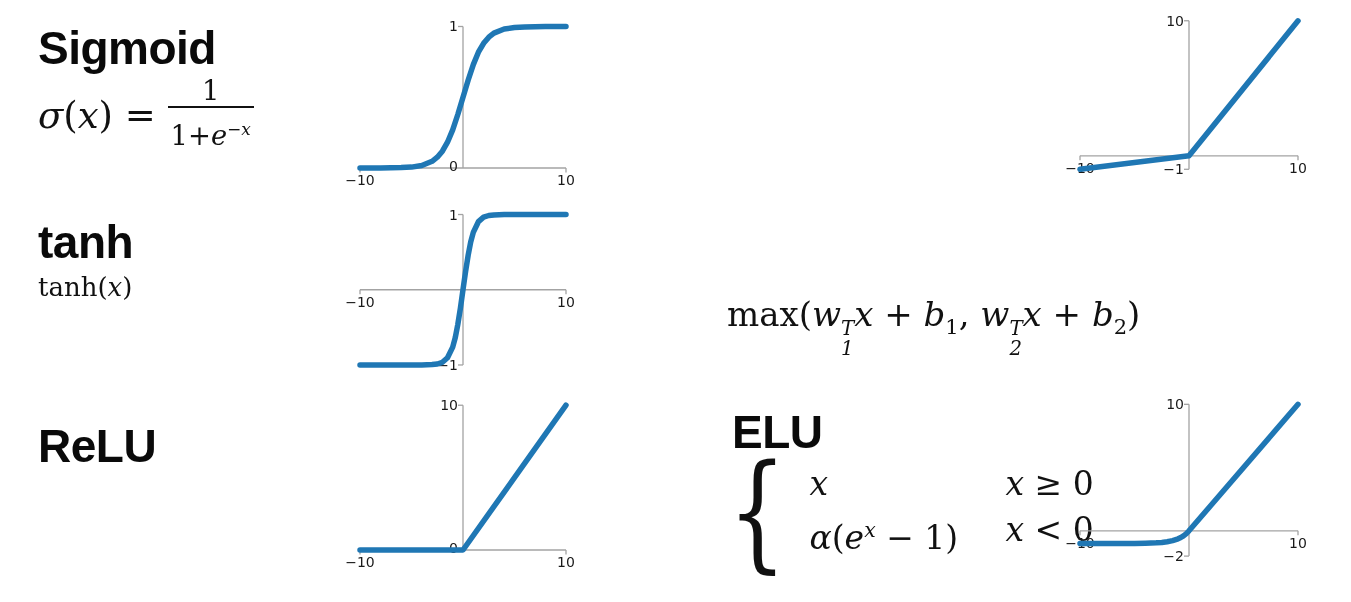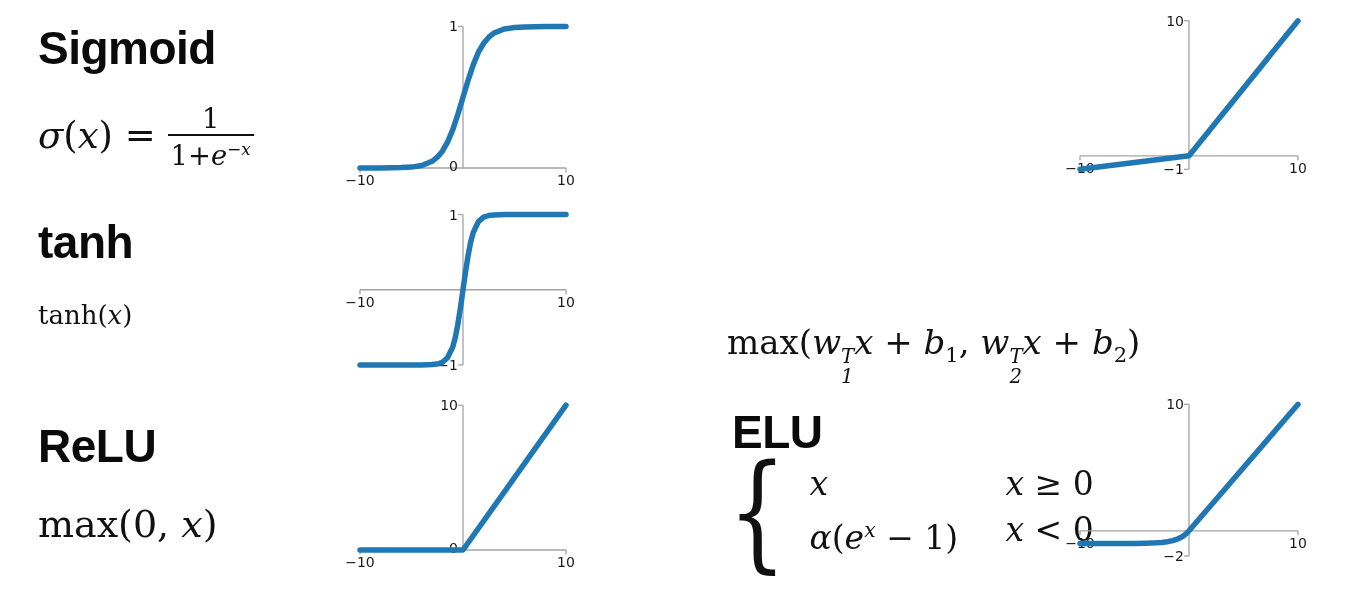"σ(x) =" .formula { margin-top: 28px -> none }
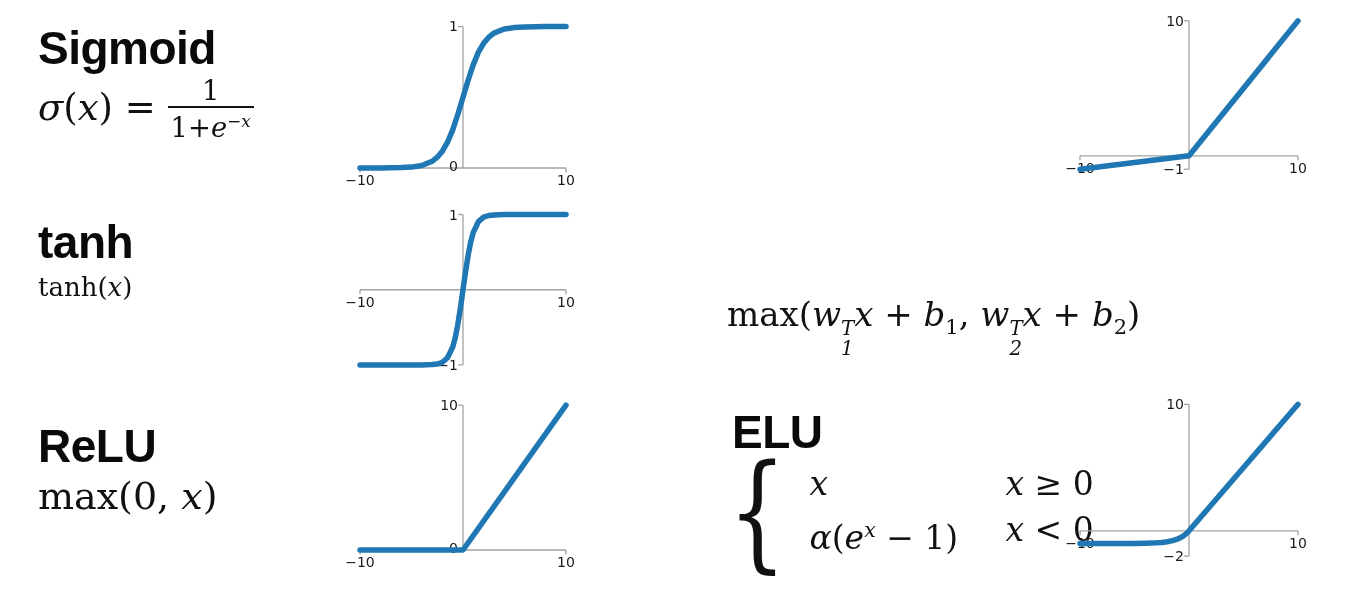"1+e−x" .frac .den { padding: 4px 3px -> 12px 3px }
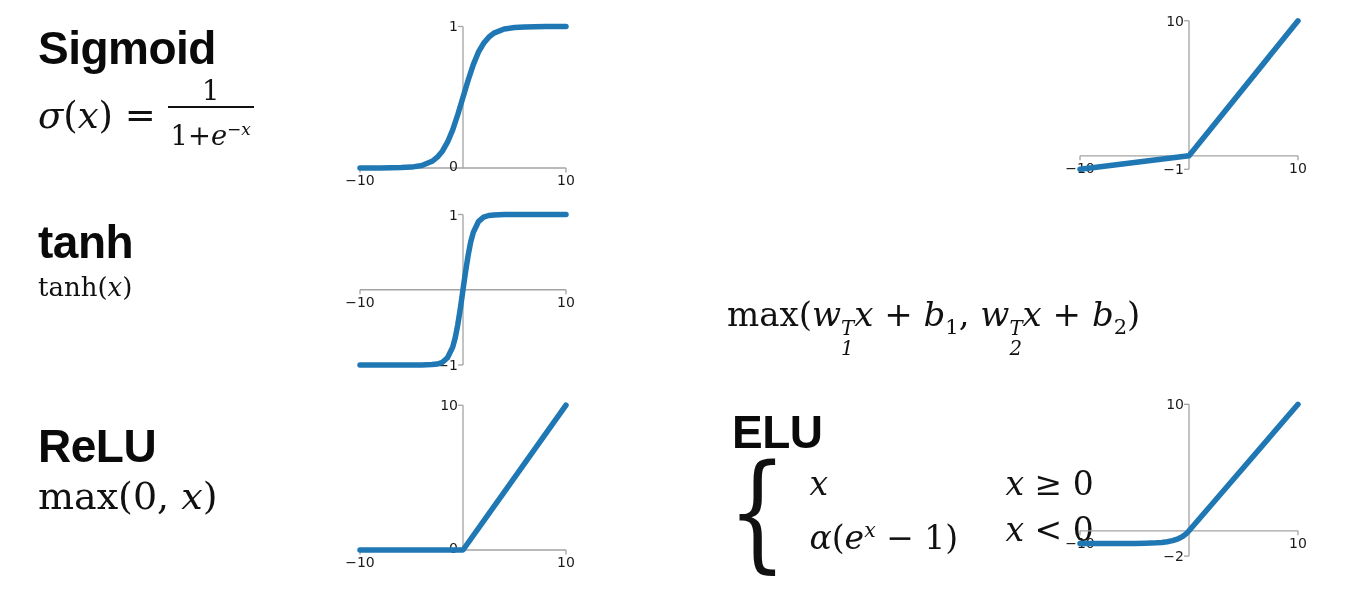"max(0, x)" div.formula { html: <div> <span>max(0, </span><span>x</span><span>)</span> </div> -> none }
